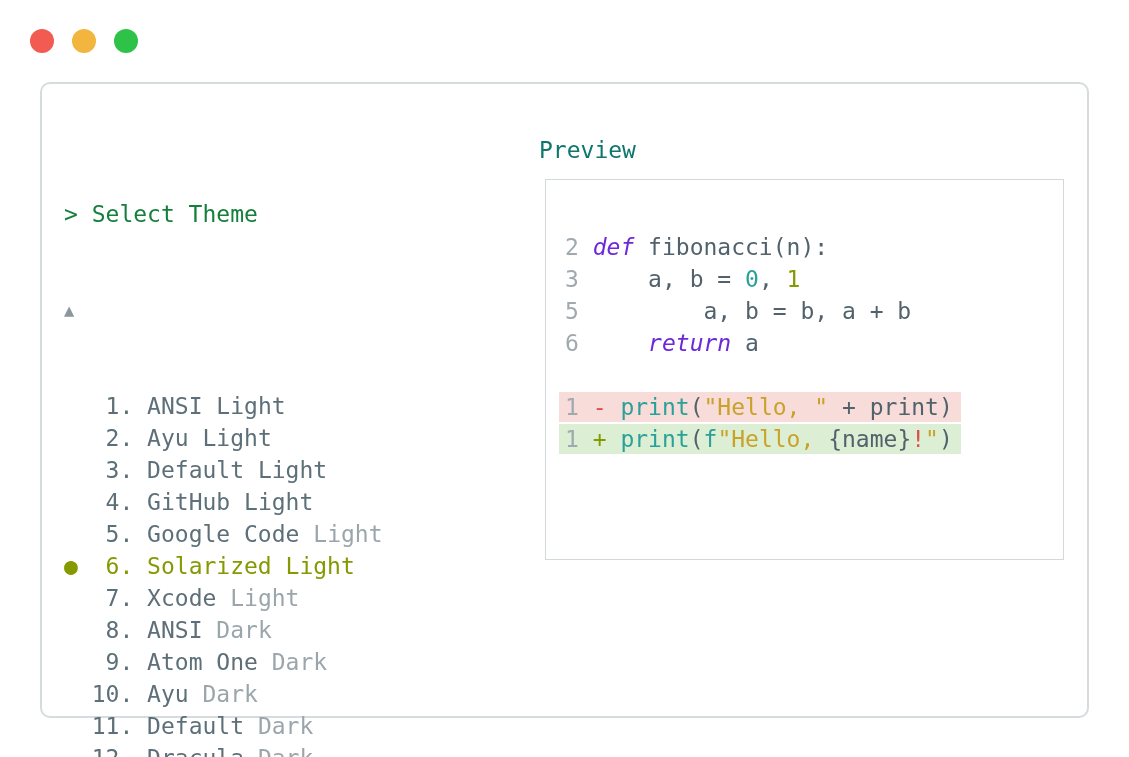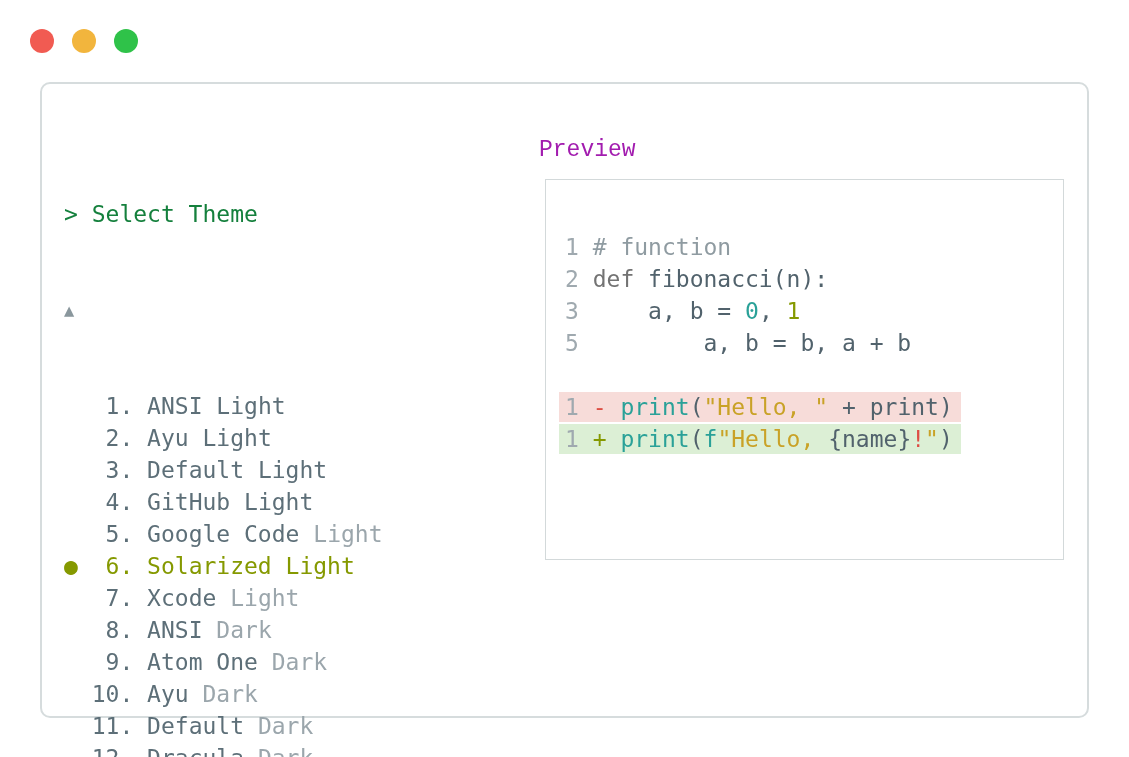"Preview" .preview-label { color: #a21caf -> #0f766e; font-family: Liberation Mono, monospace -> none }
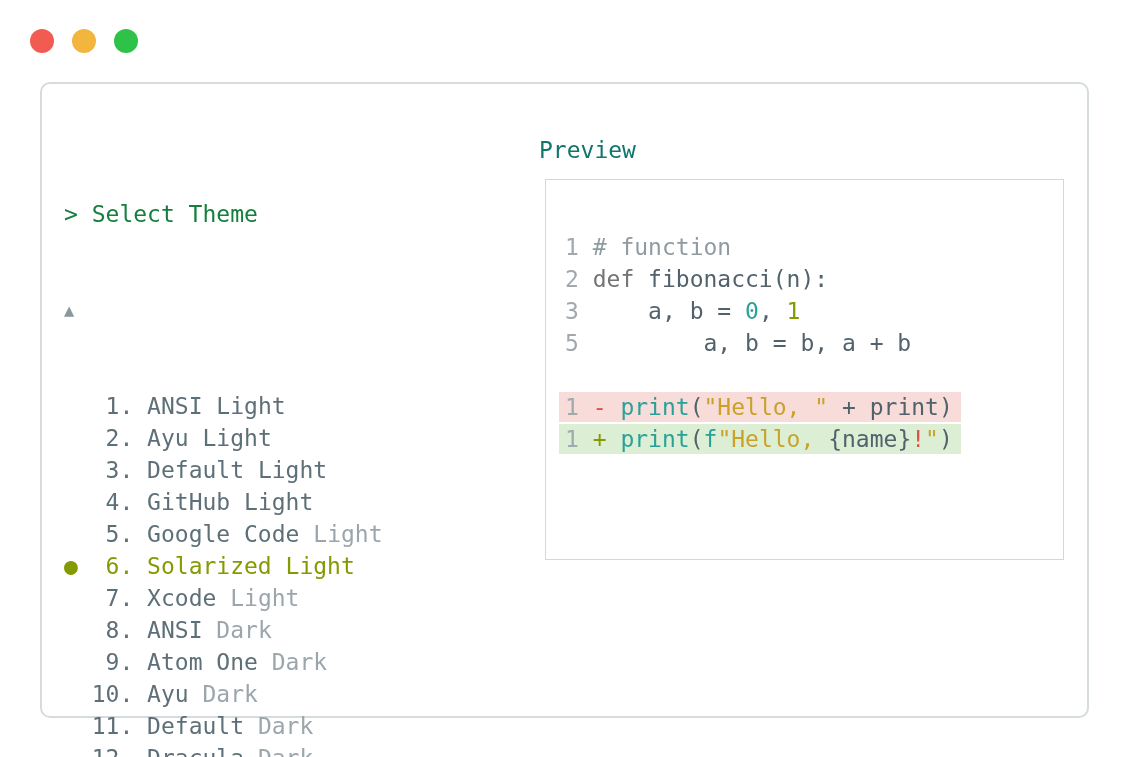"1 # function" div.crow { html: <div><span>1 </span><span># function</span></div> -> none }
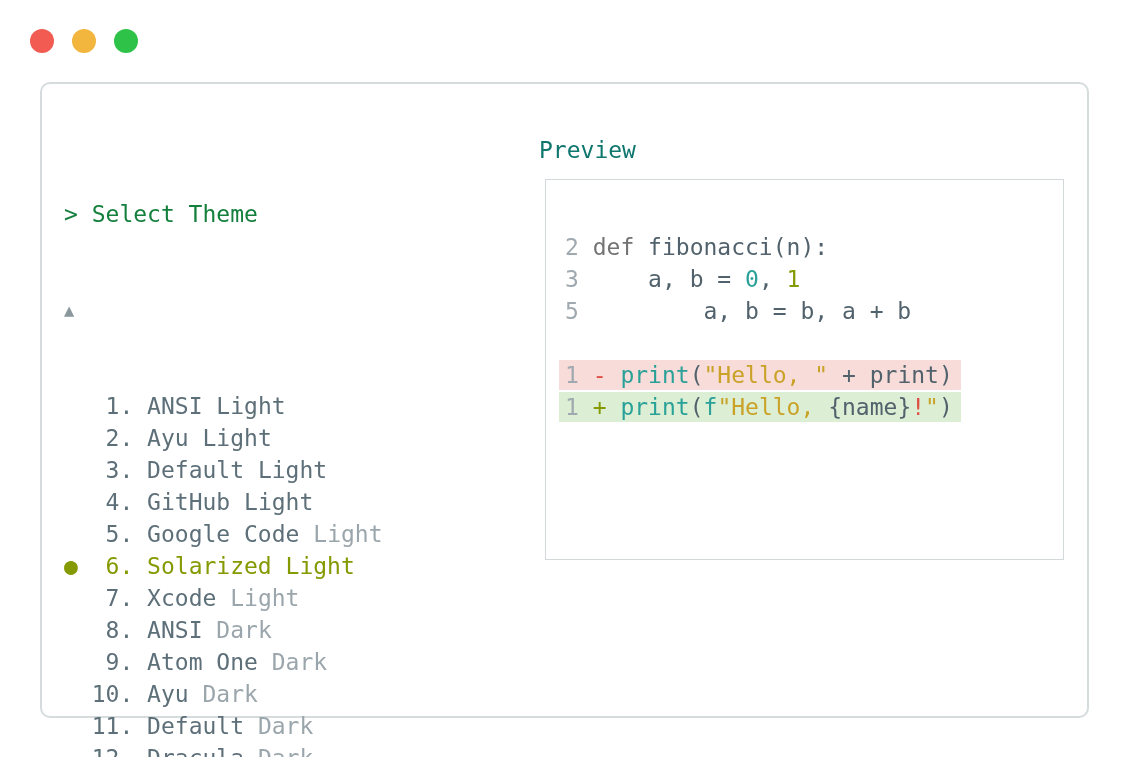"def" .c-kw { color: #737373 -> #6d28d9; font-style: none -> italic }
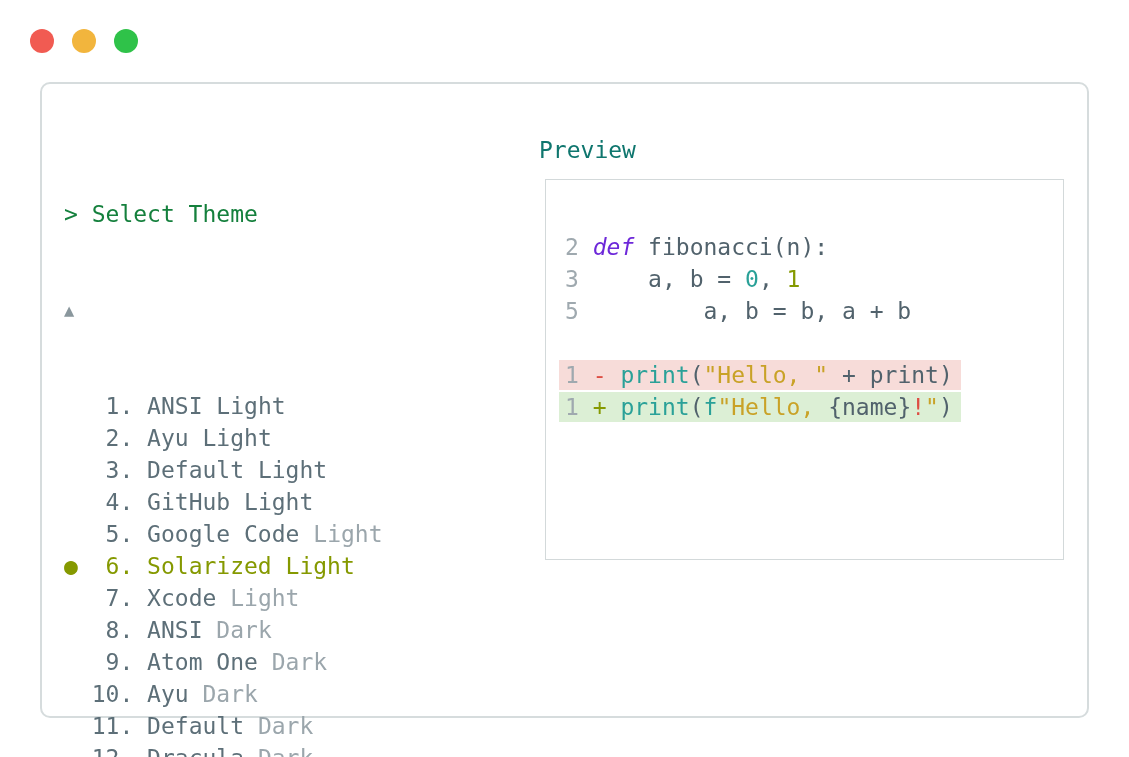"6 return a" div.crow { html: none -> <div><span>6 </span><span> </span><span>return</span><span> a</span></div> }
